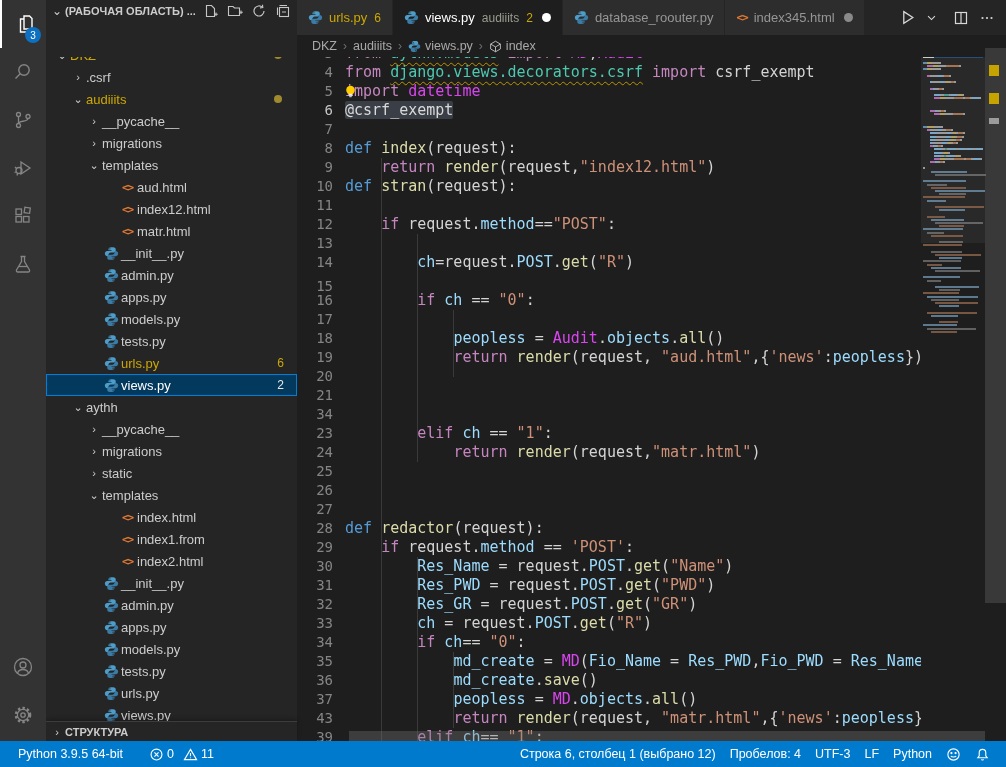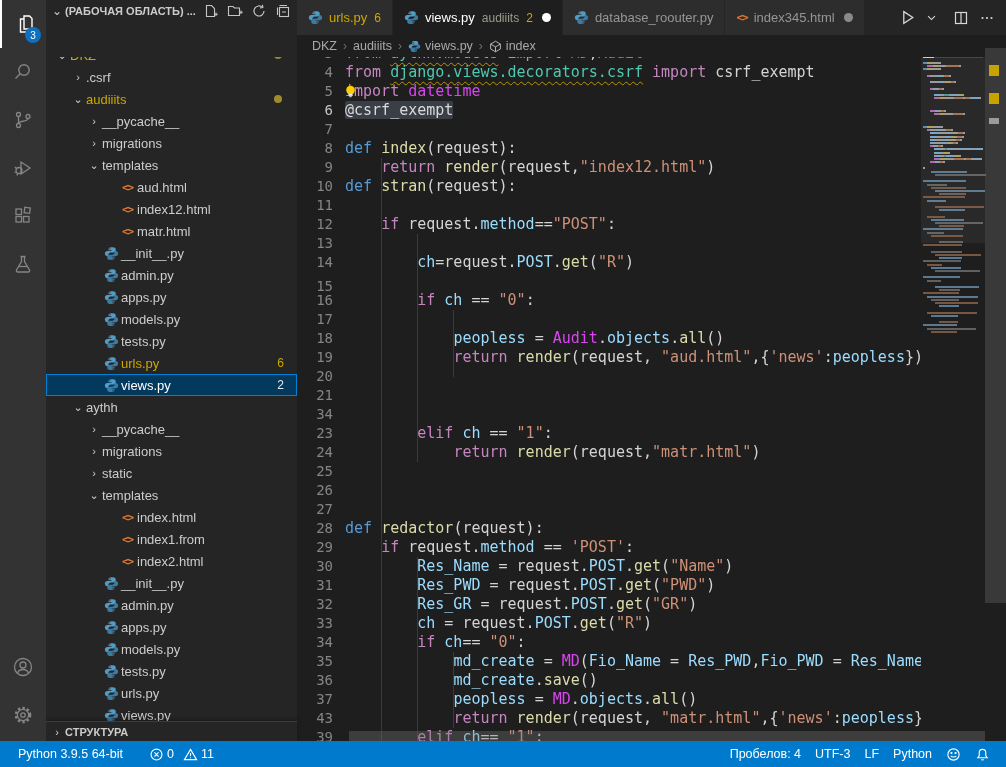"Строка 6, столбец 1 (выбрано" div.st-item { html: none -> <div> <span>Строка 6, столбец 1 (выбрано 12)</span> </div> }
